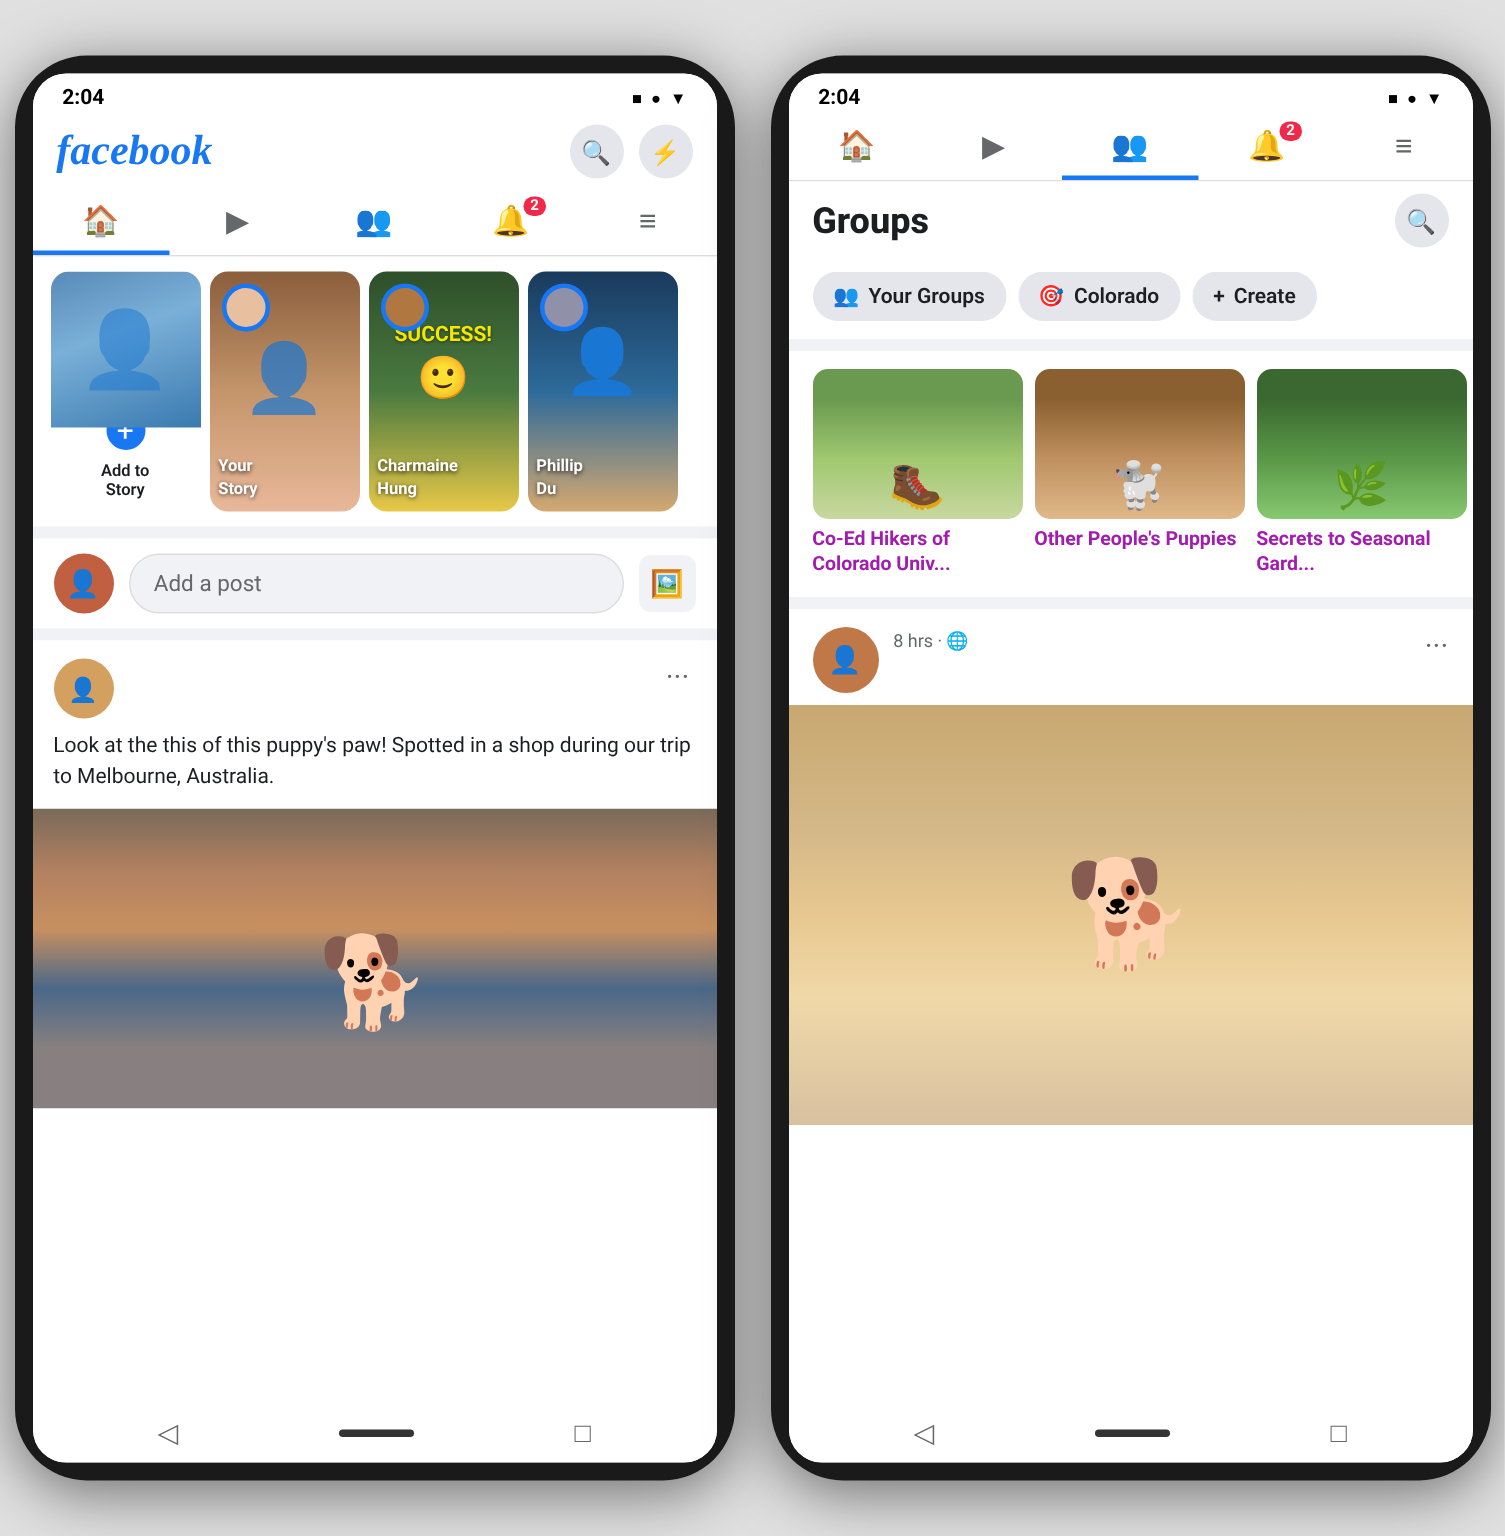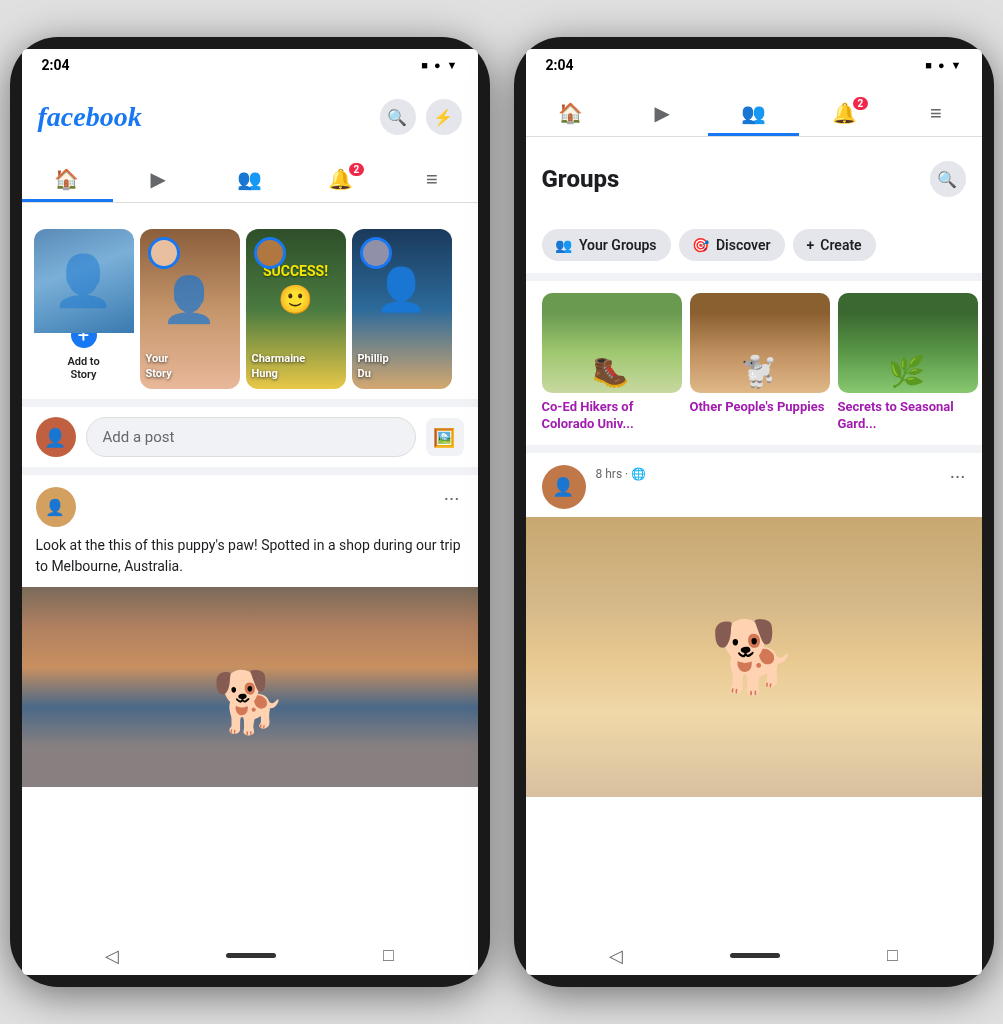"2:04" .phone-inner { border-radius: 6px -> 22px; gap: 16px -> none }
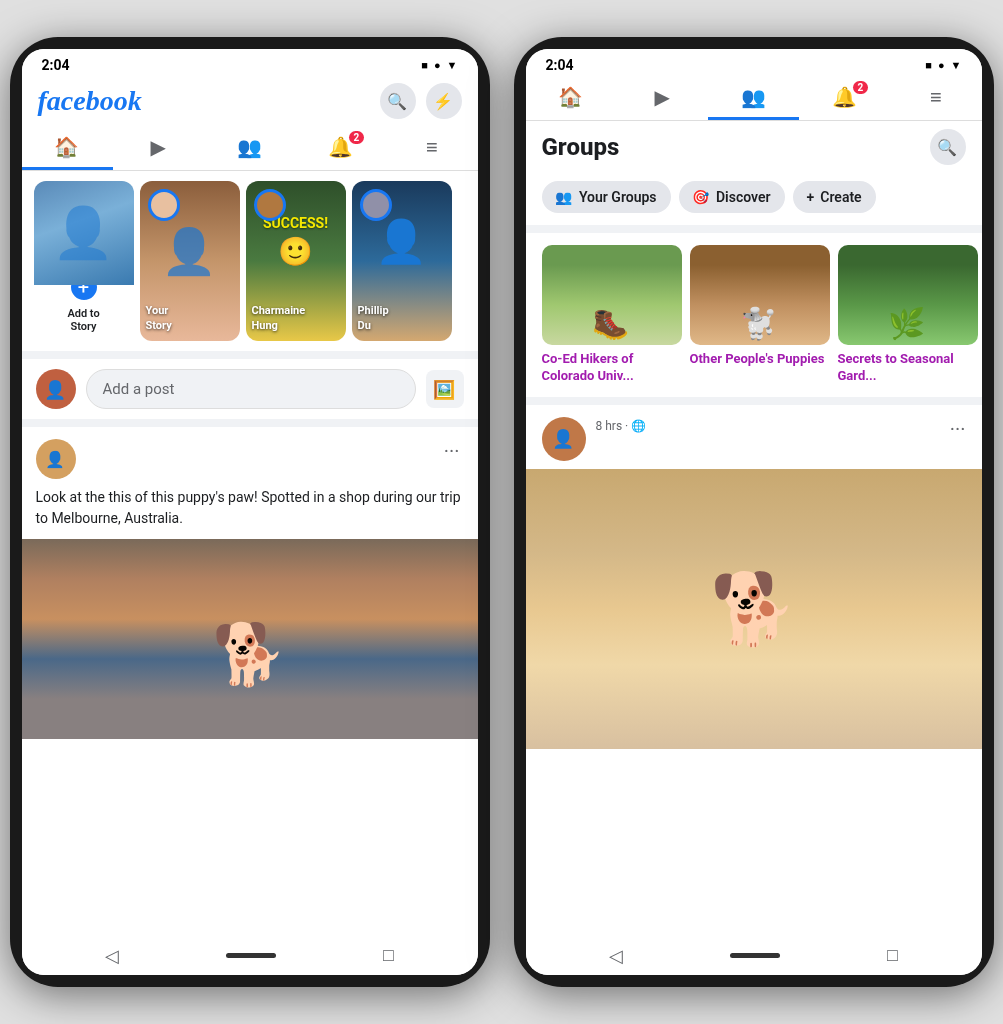"Discover" span { text: Discover -> Colorado }
